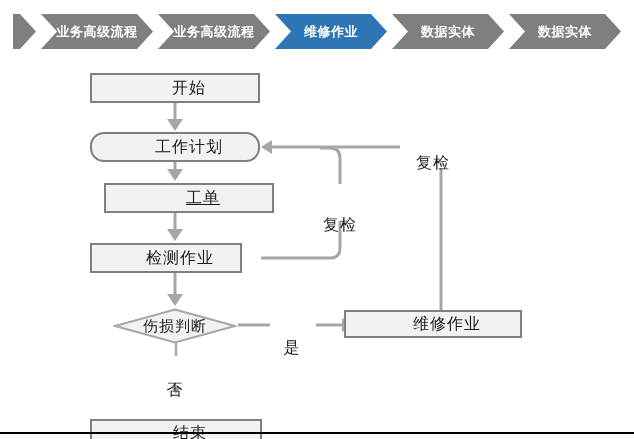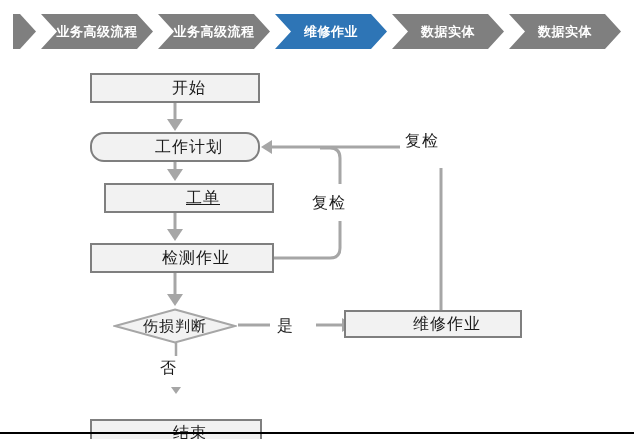"复检" .edge-label { margin-top: none -> 22px; text-align: left -> center }
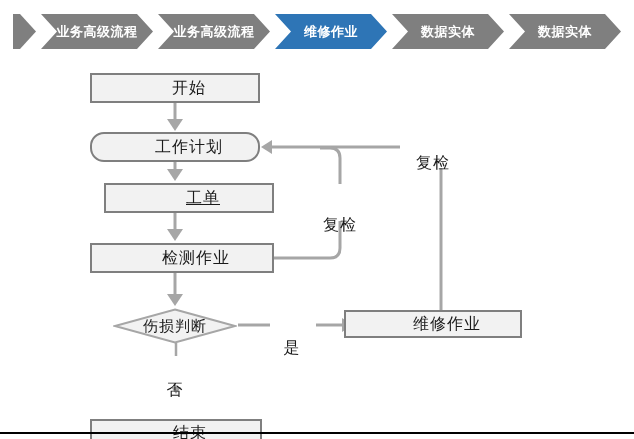"检测作业" div.node { width: 184px -> 152px }
